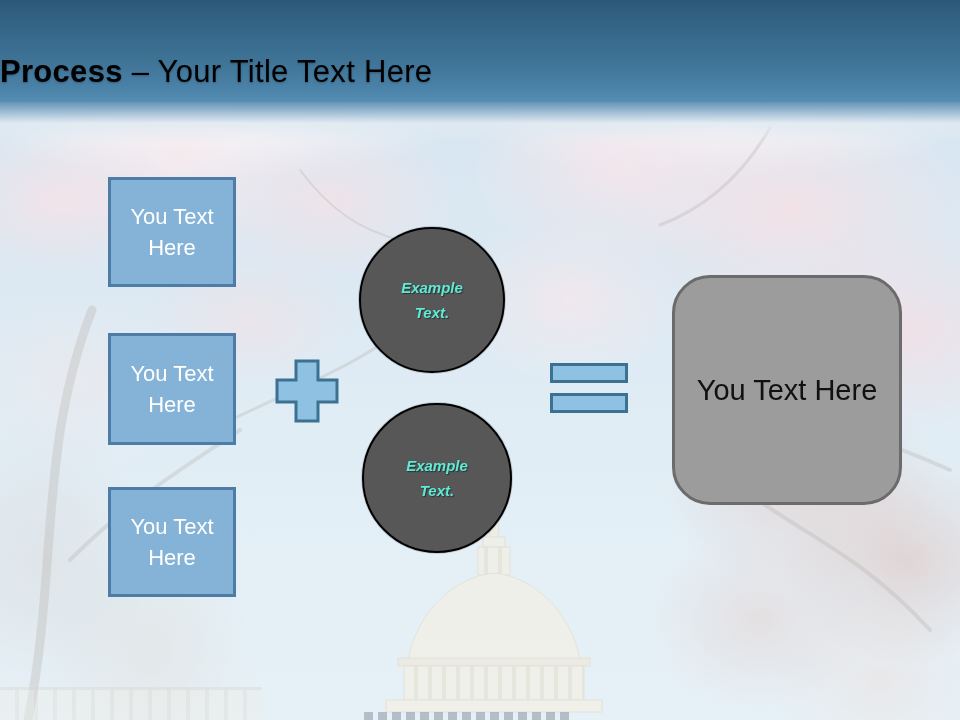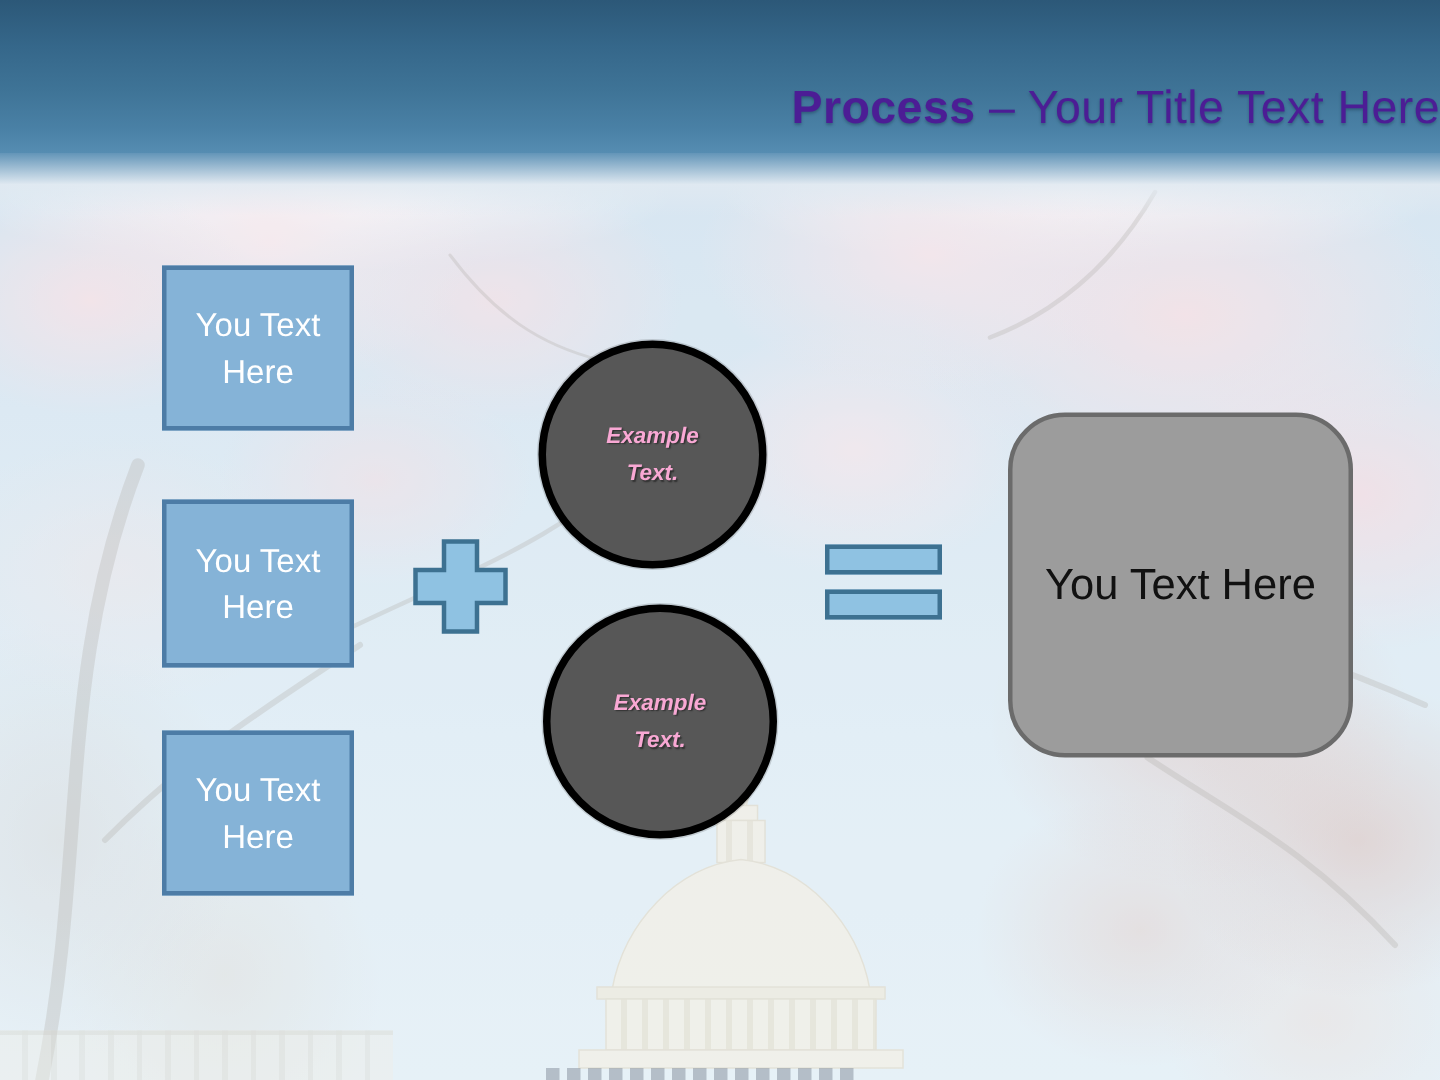"Process – Your Title Text" .title { color: #4c1d95 -> #000000; text-align: right -> left }
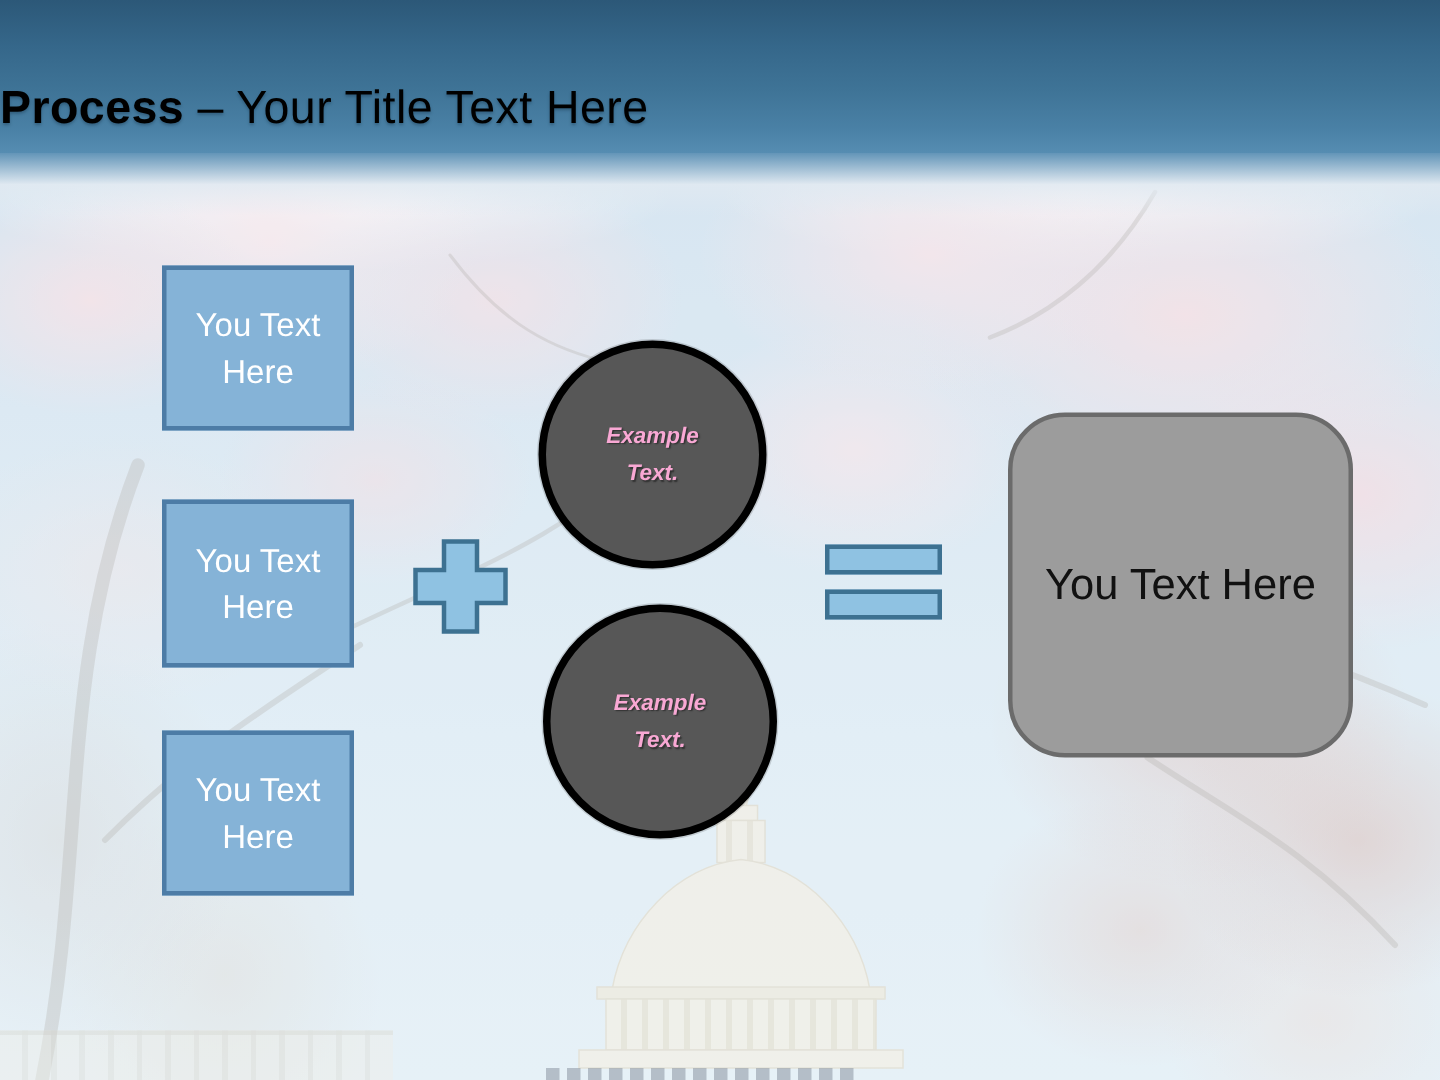"Example Text." .circle { border: 5px solid #000000 -> 2px solid #000000; color: #f9a8d4 -> #5eead4 }
